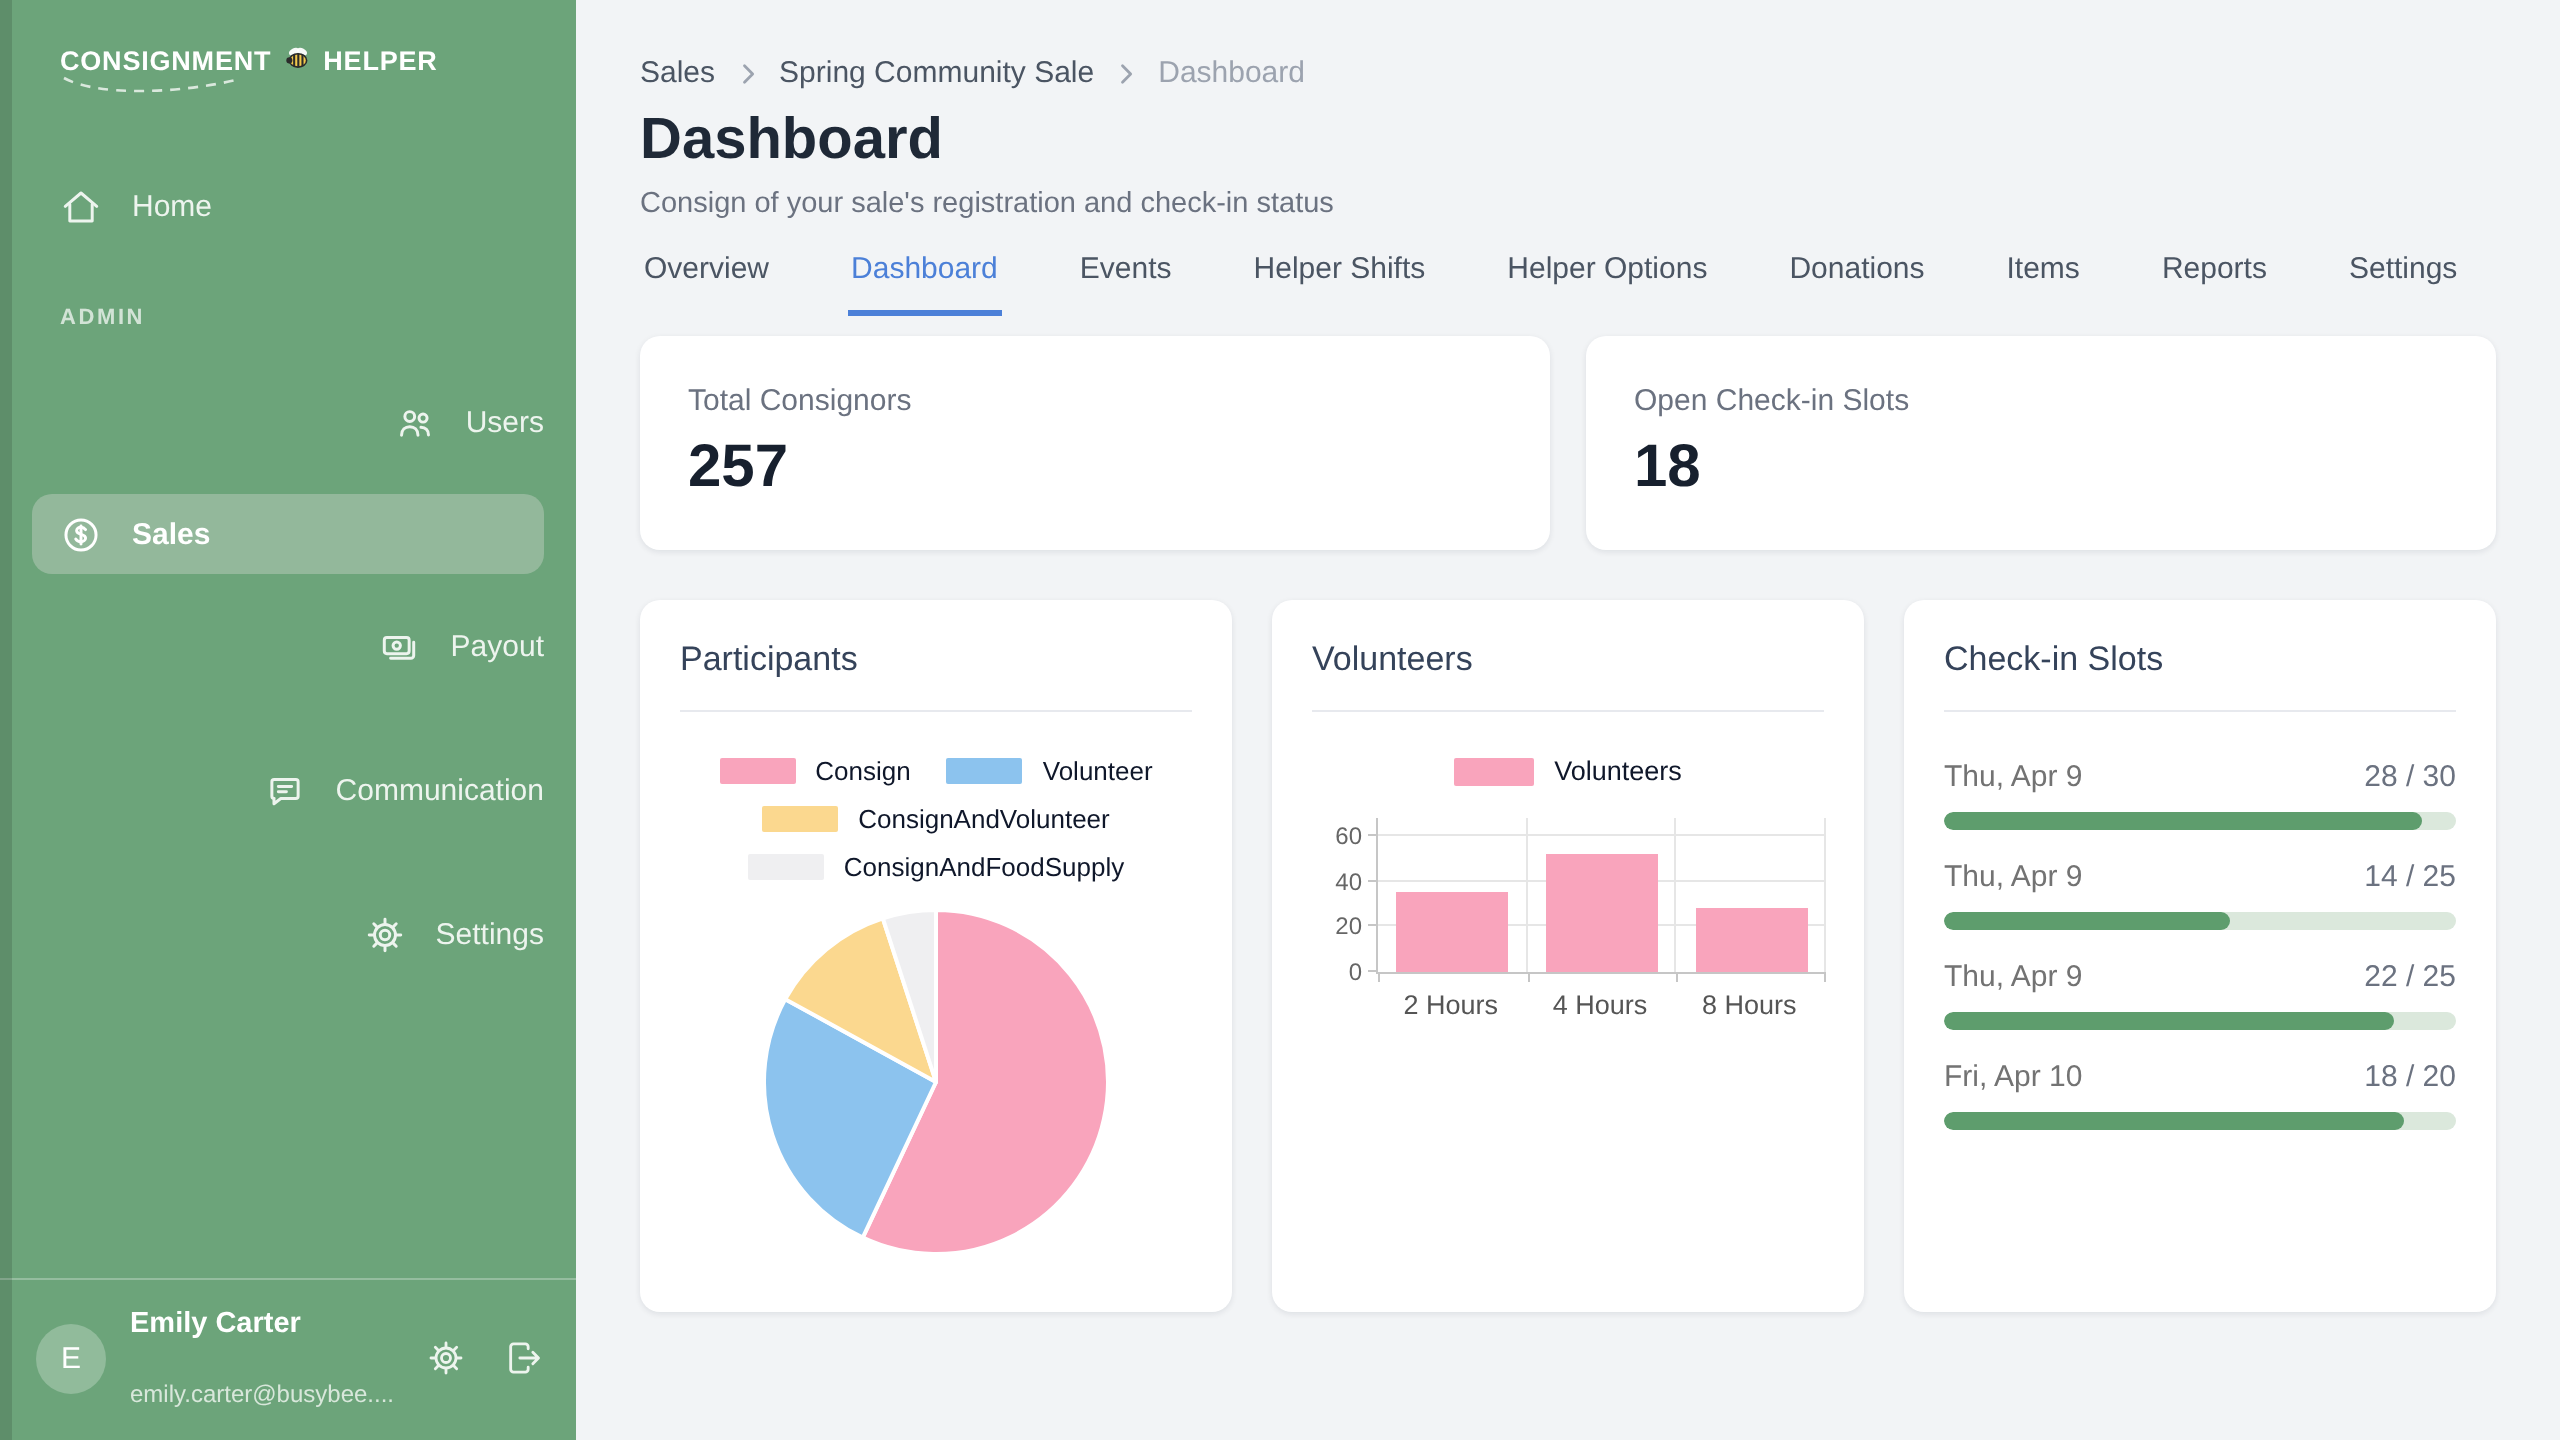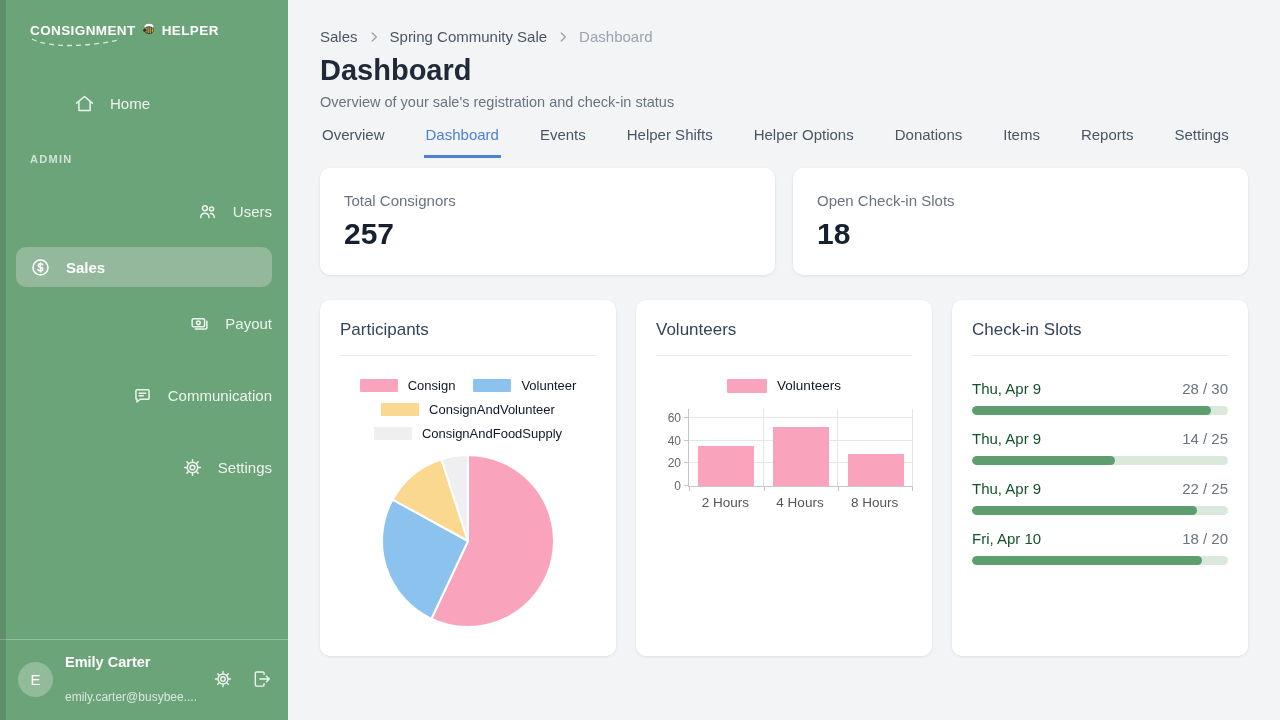"Home" .nav-primary { padding-left: 44px -> none }
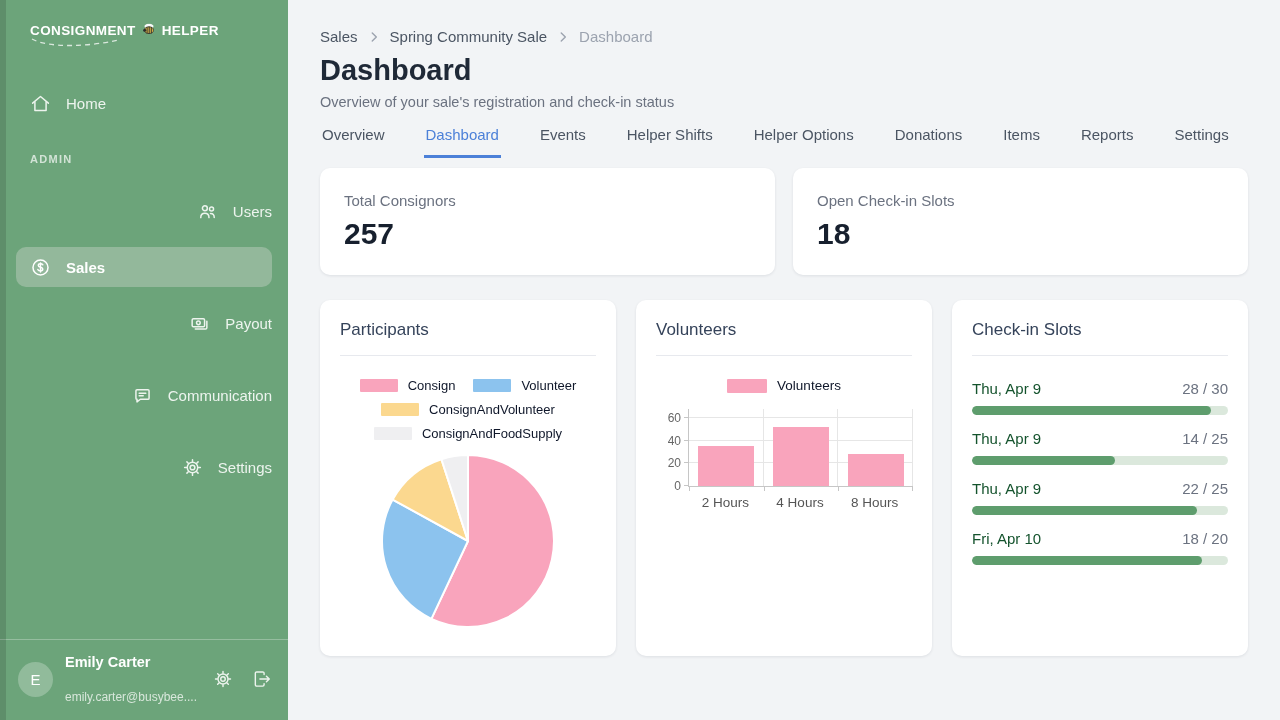"Overview of your sale's registration" div.page-subtitle { text: Overview -> Consign }
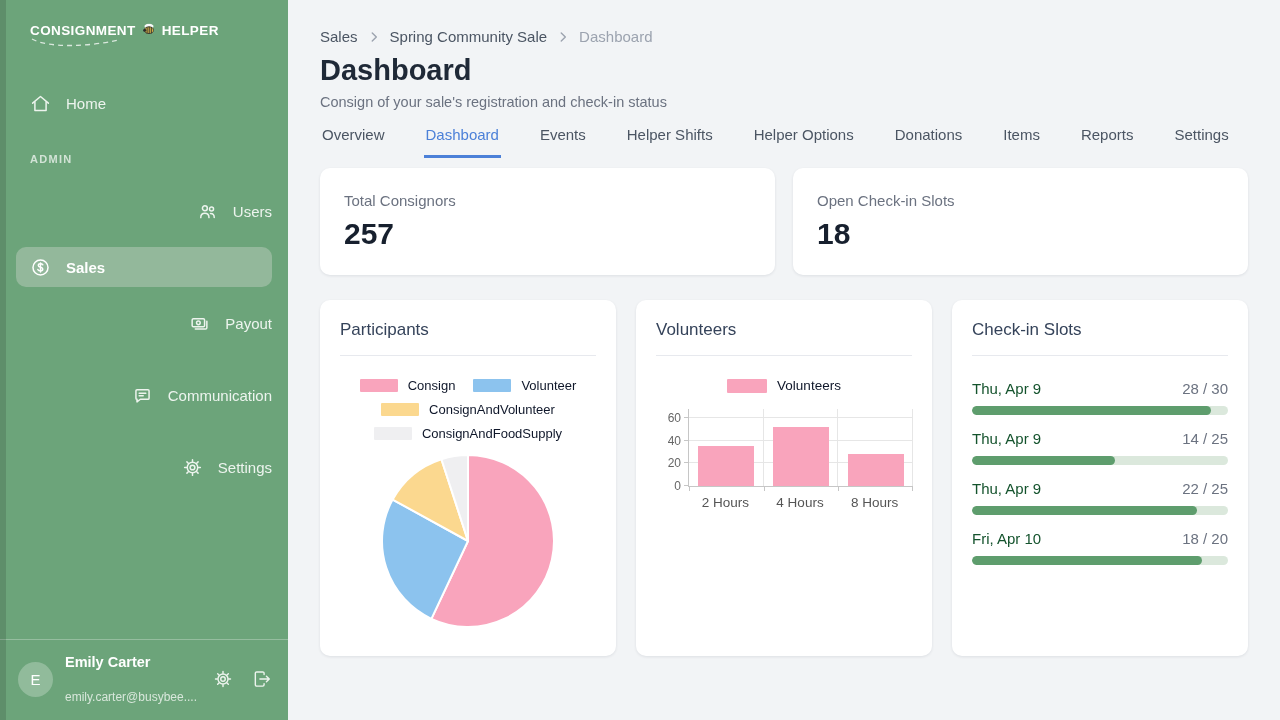"Thu, Apr 9" .checkin-date { color: #14532d -> #737373 }
